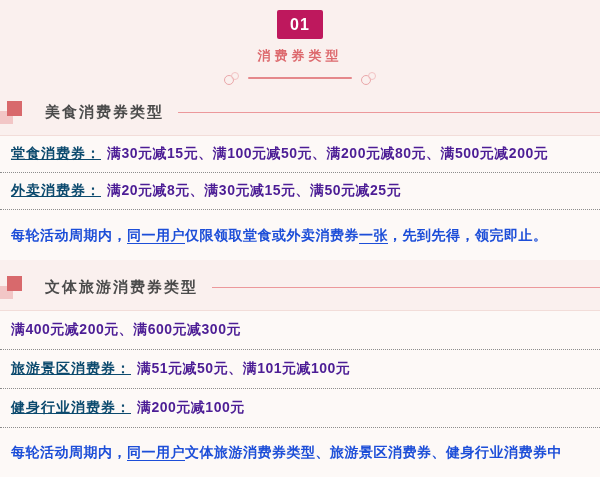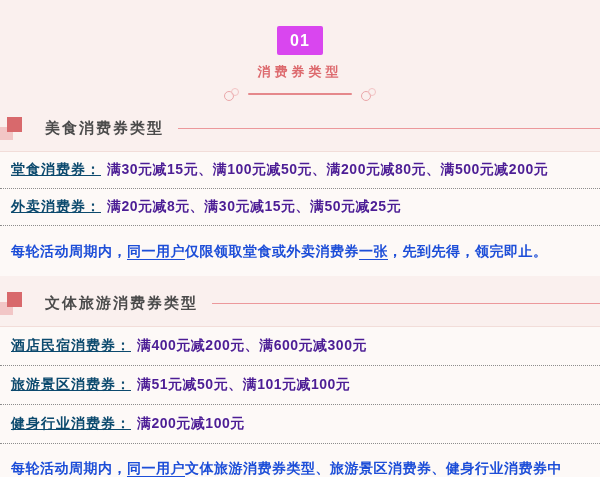"01" .badge { background: #d946ef -> #be185d; margin-top: 16px -> none }
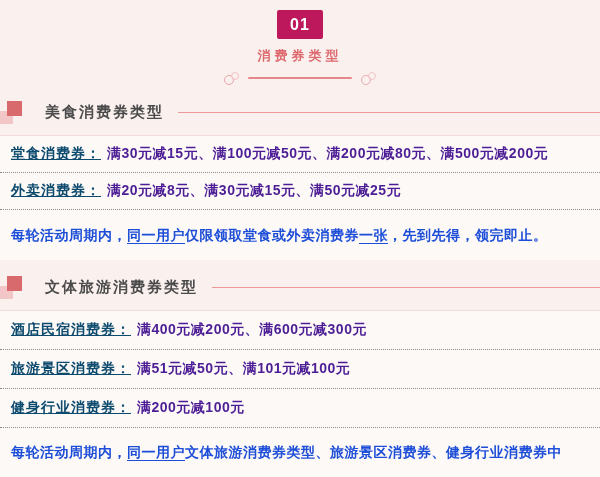"酒店民宿消费券：" span.lbl { html: <span>酒店民宿消费券：</span> -> none }
